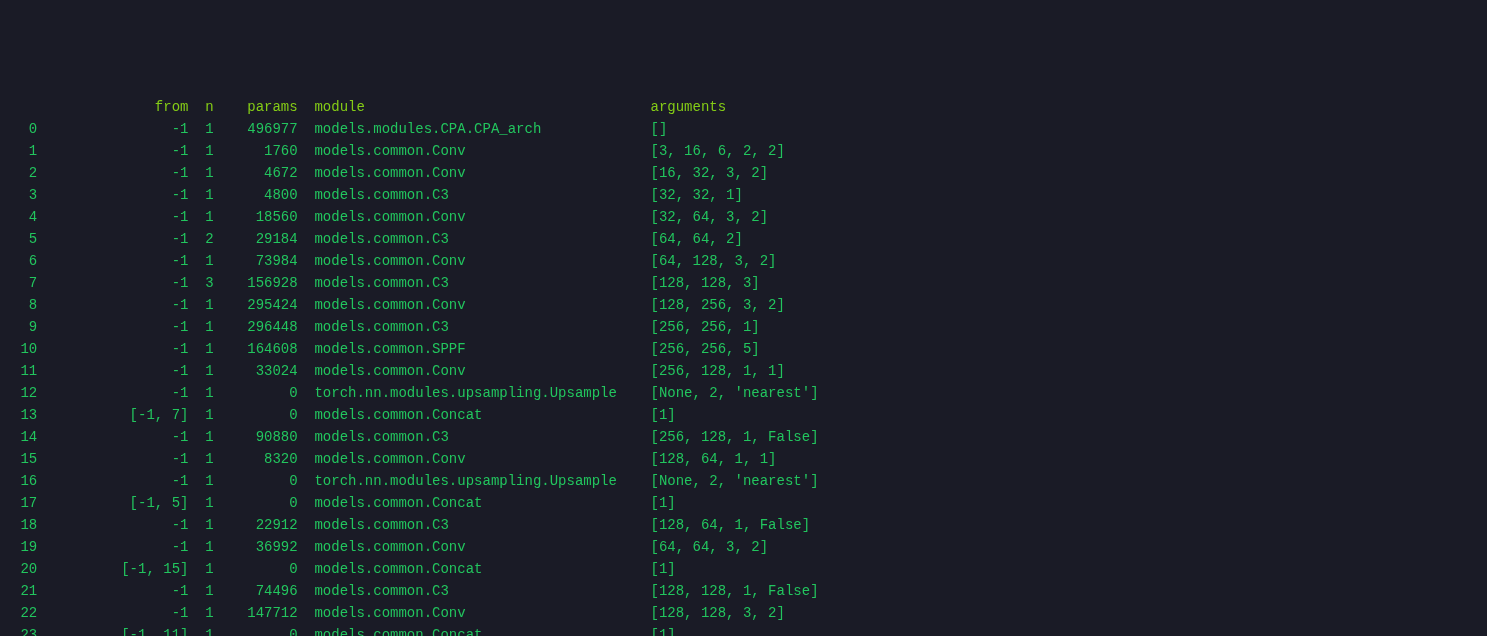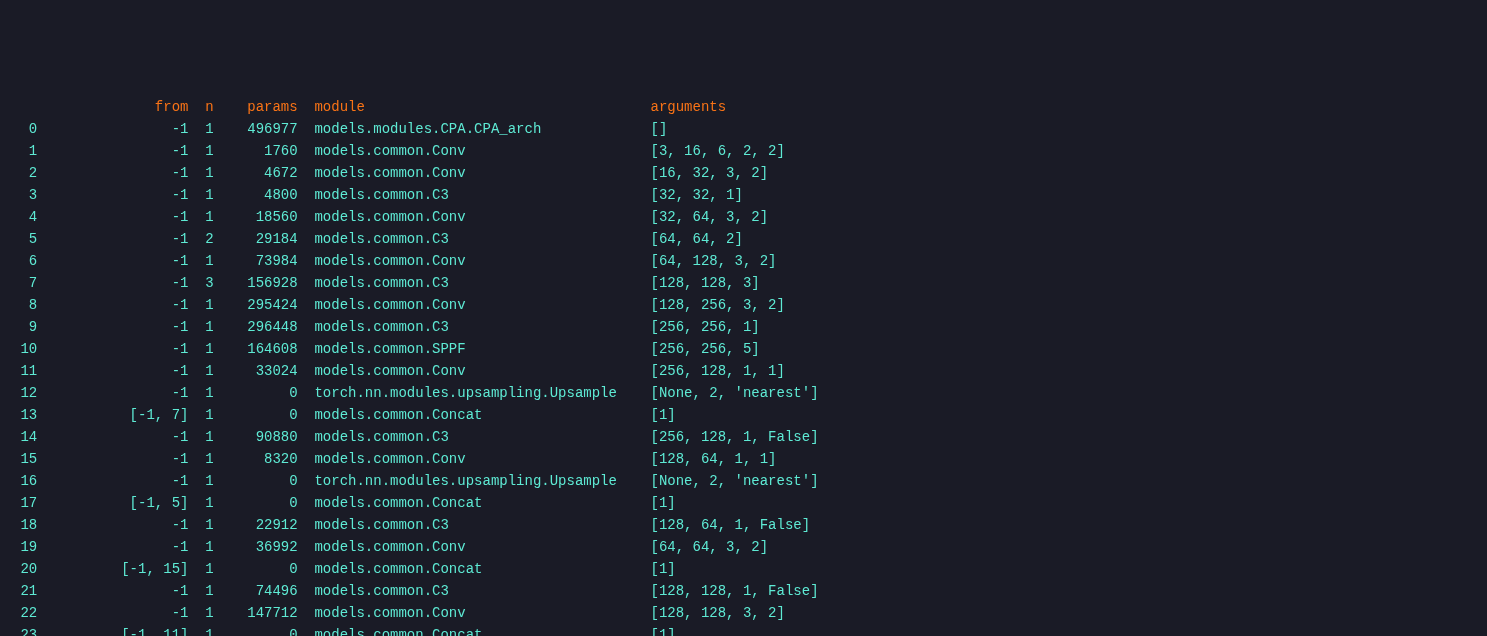"from n params module arguments" .header-row { color: #f97316 -> #84cc16 }
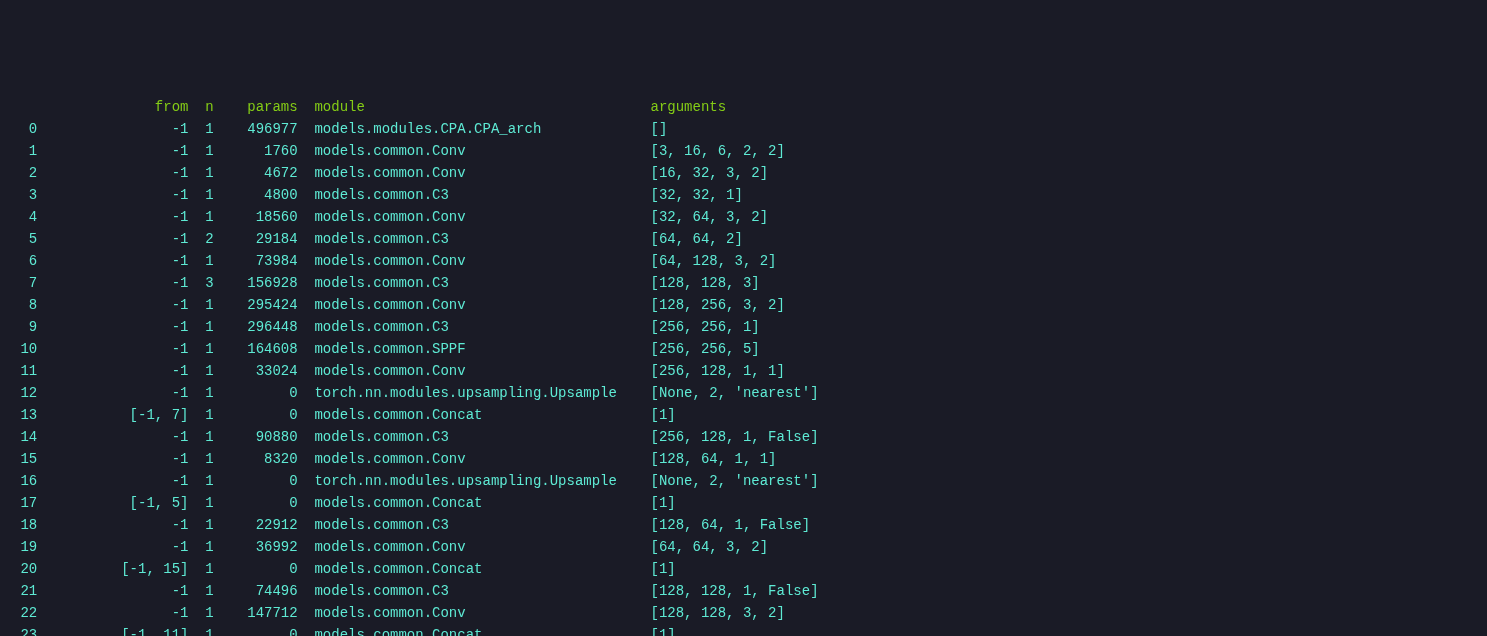"0 -1 1 496977" .data-row { color: #5eead4 -> #22c55e }
